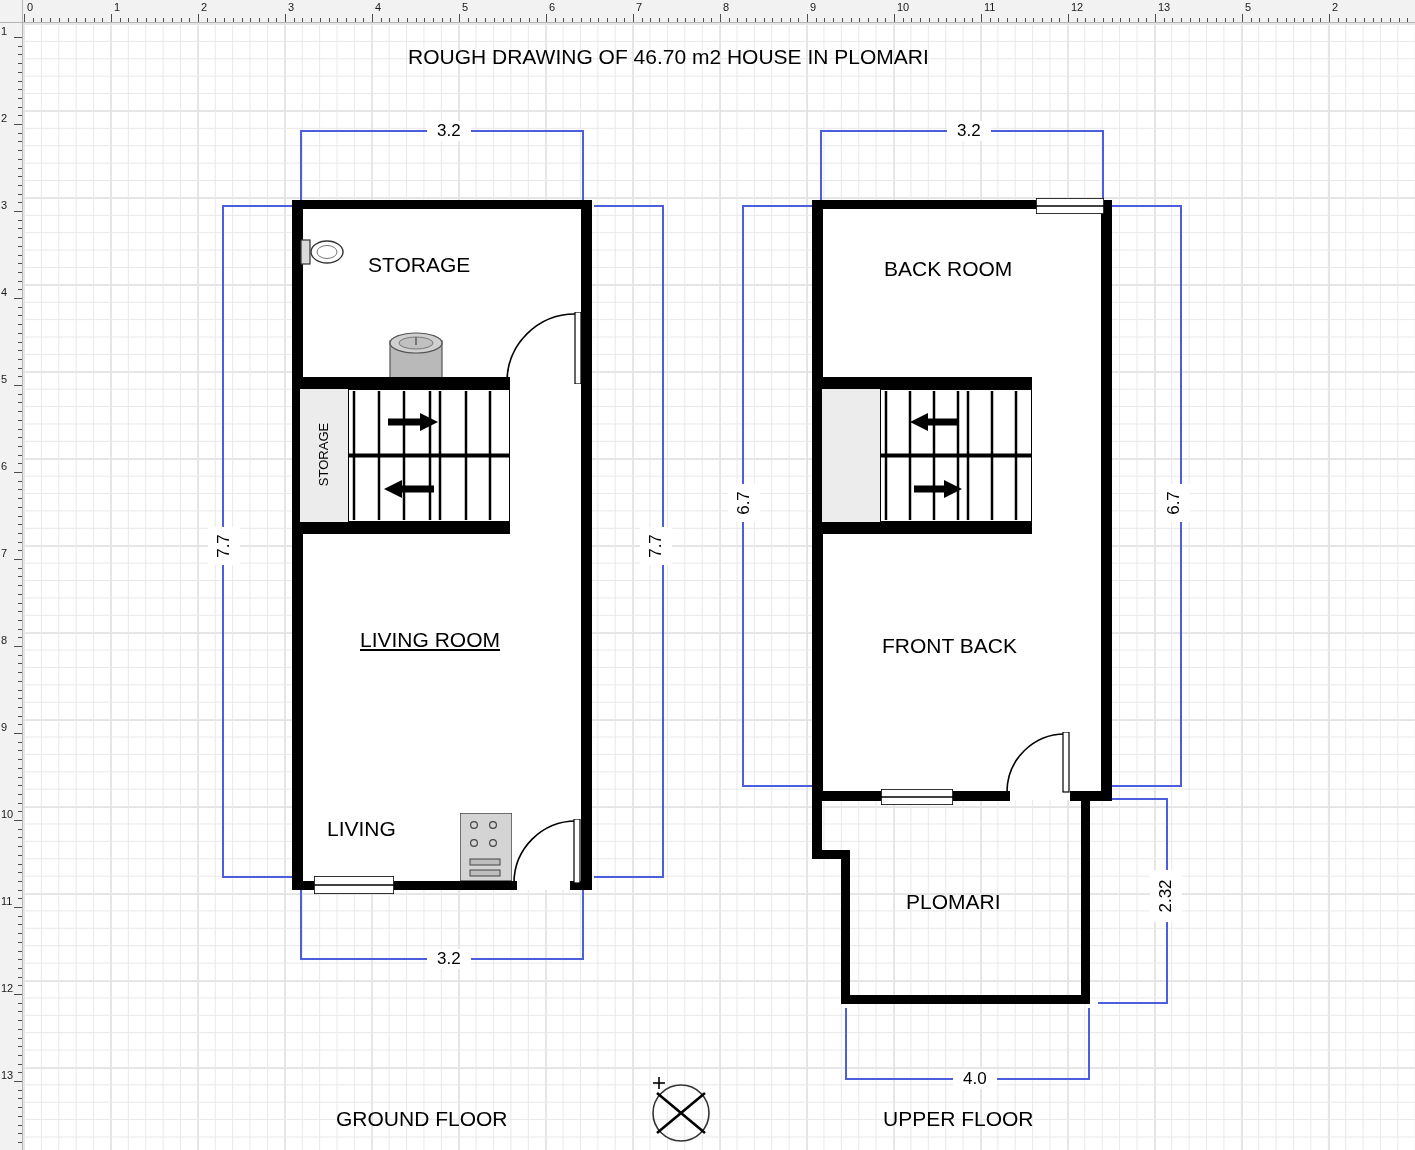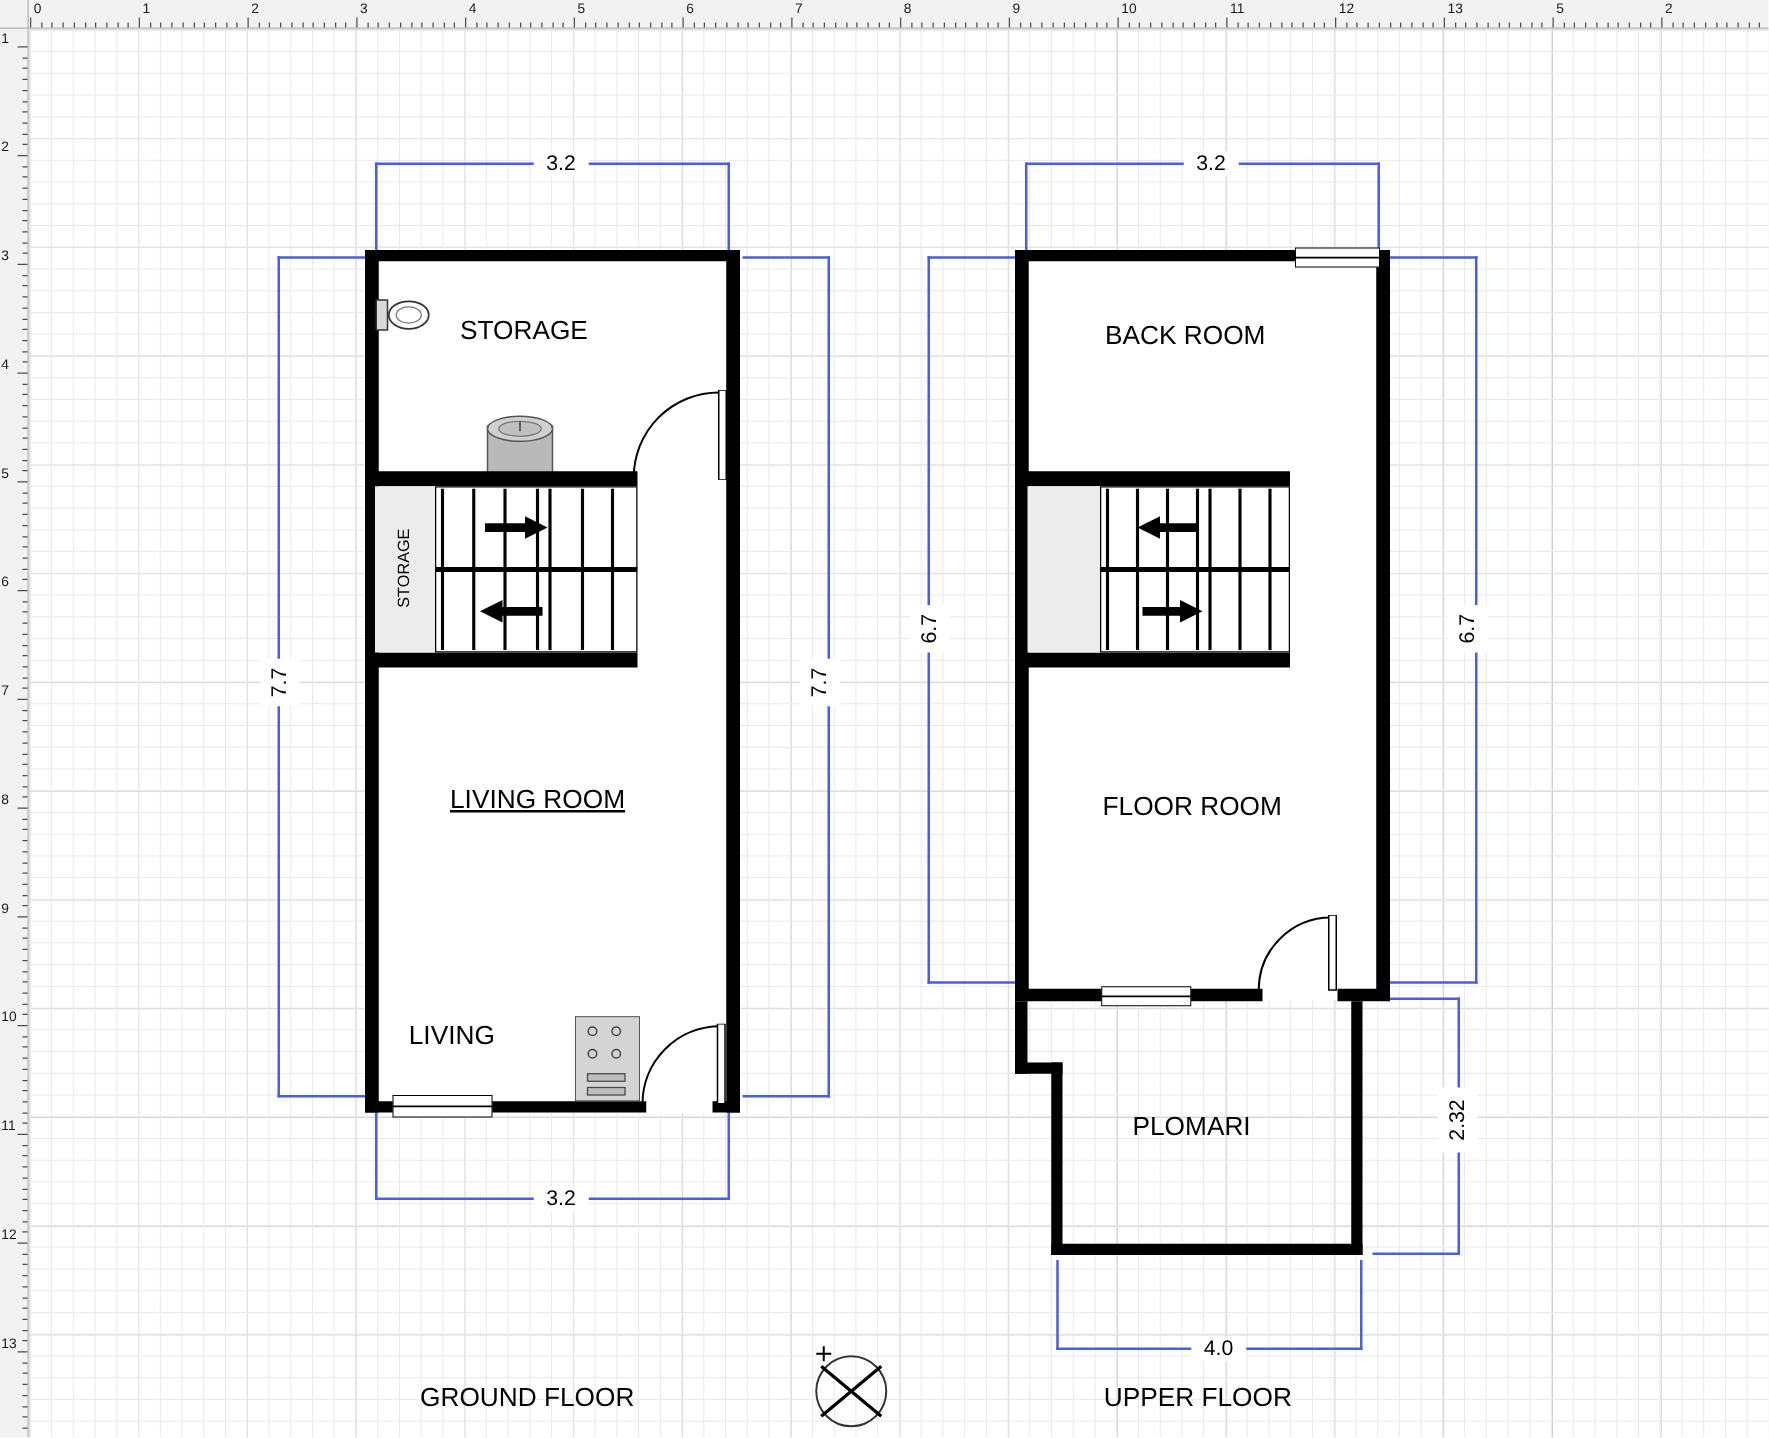"ROUGH DRAWING OF 46.70 m2" div.txt { html: none -> <div>ROUGH DRAWING OF 46.70 m2 HOUSE IN PLOMARI</div> }
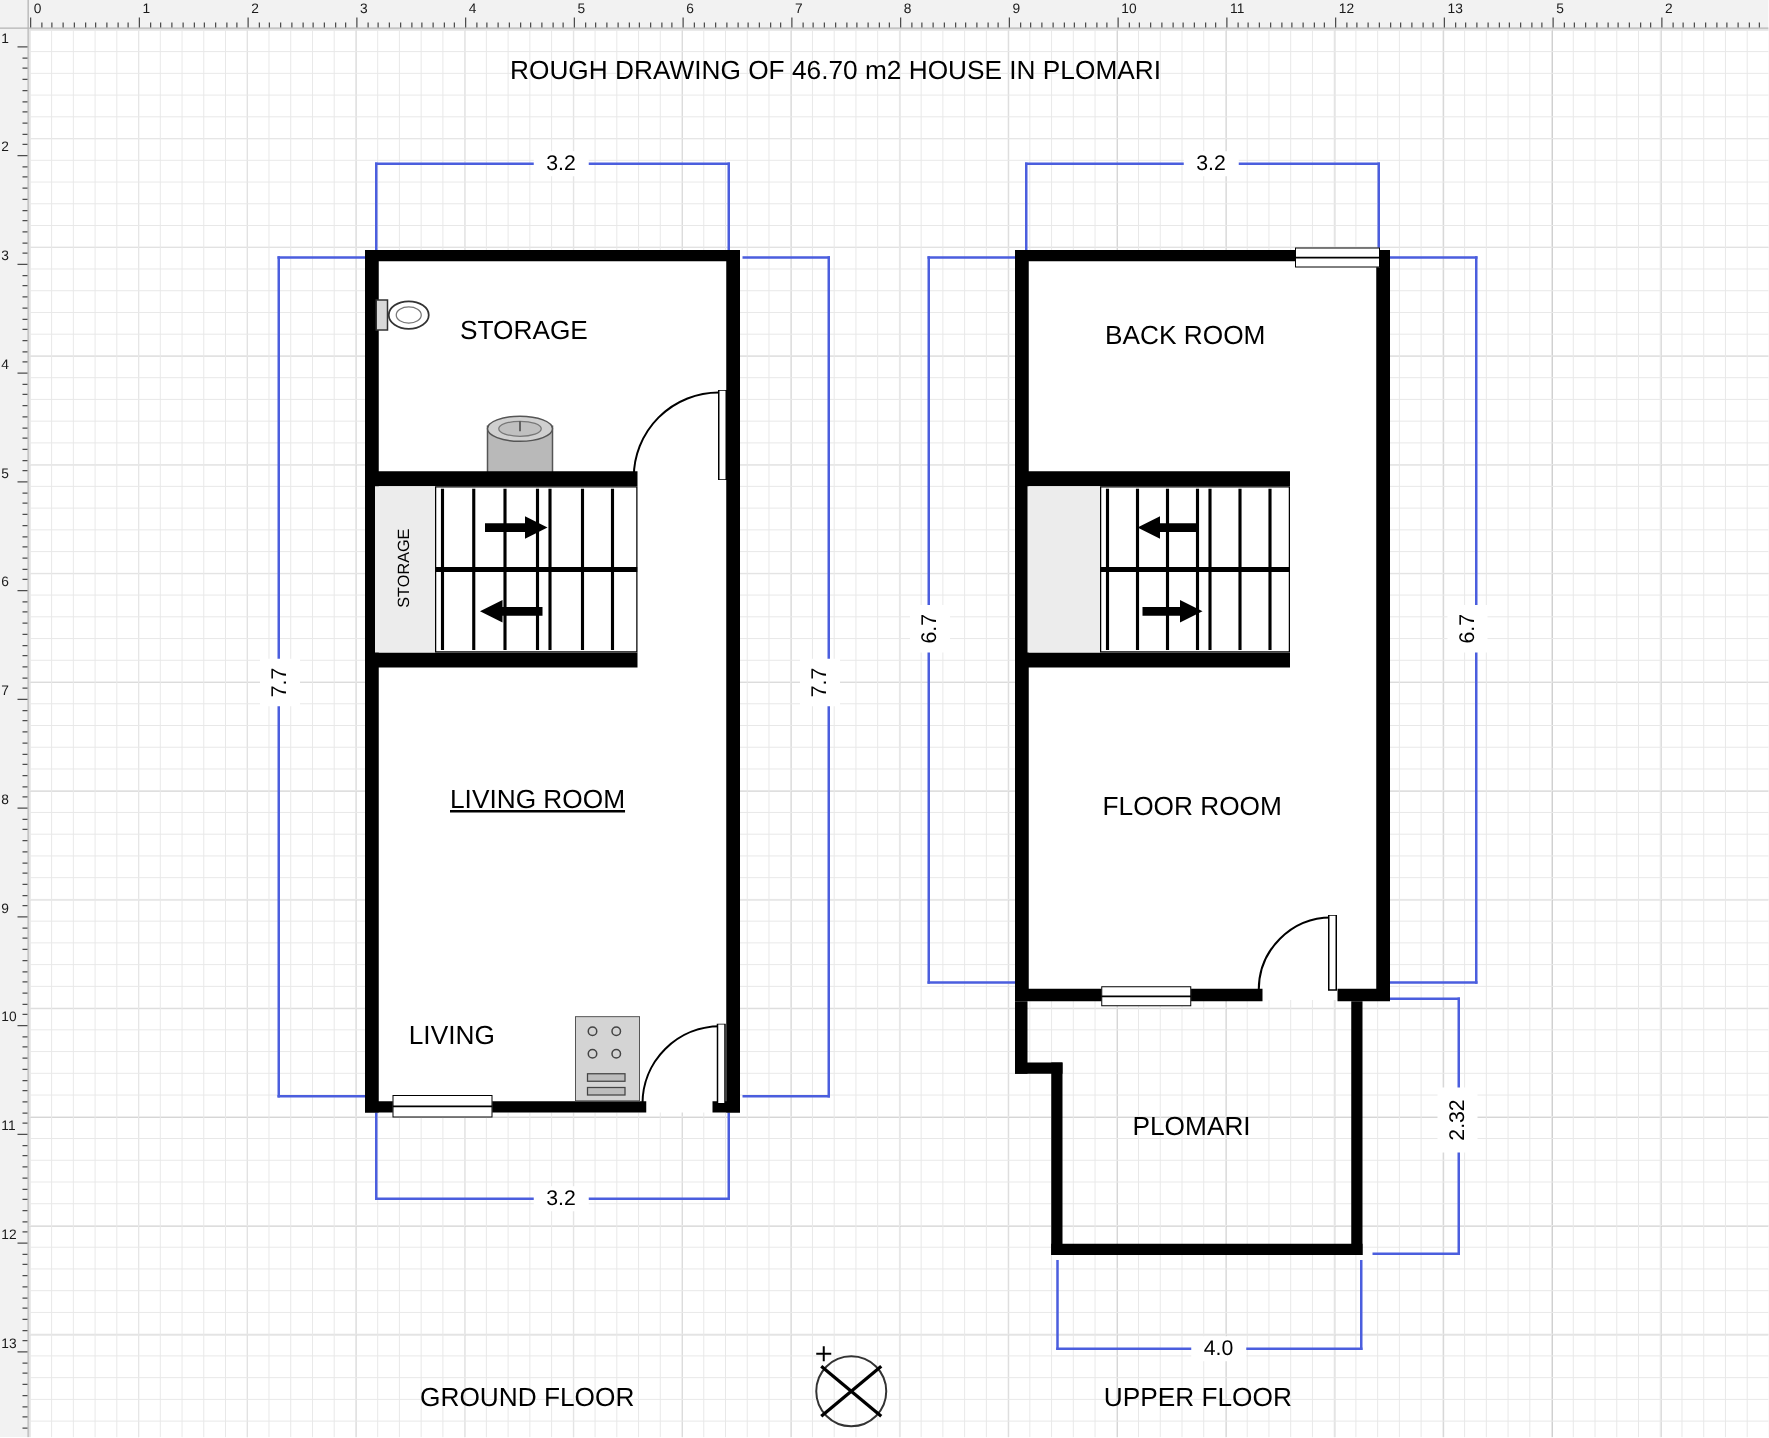"FLOOR ROOM" div.txt { text: FLOOR ROOM -> FRONT BACK }
